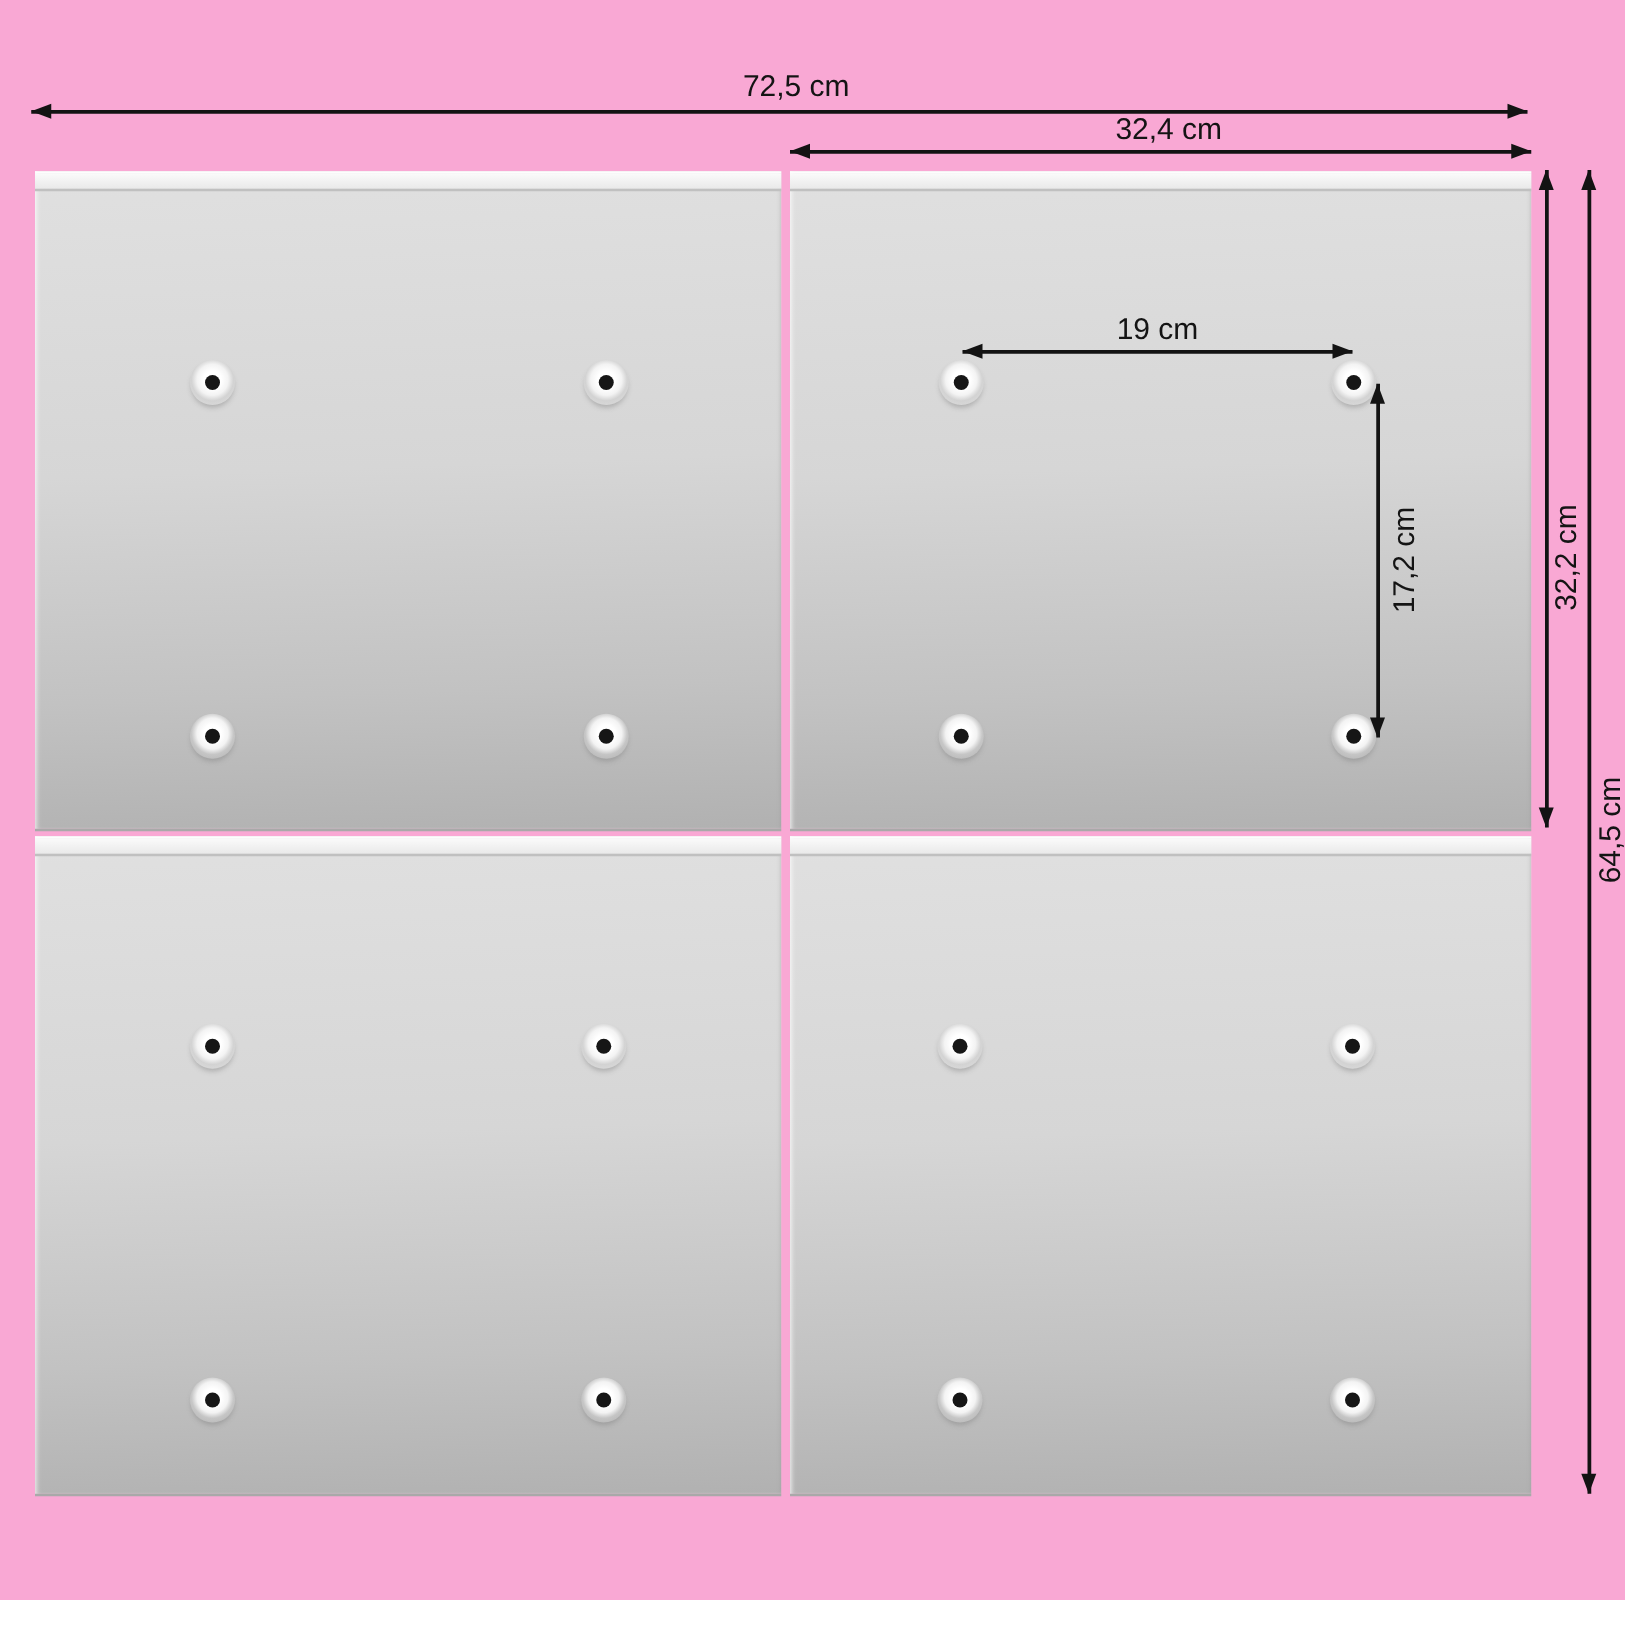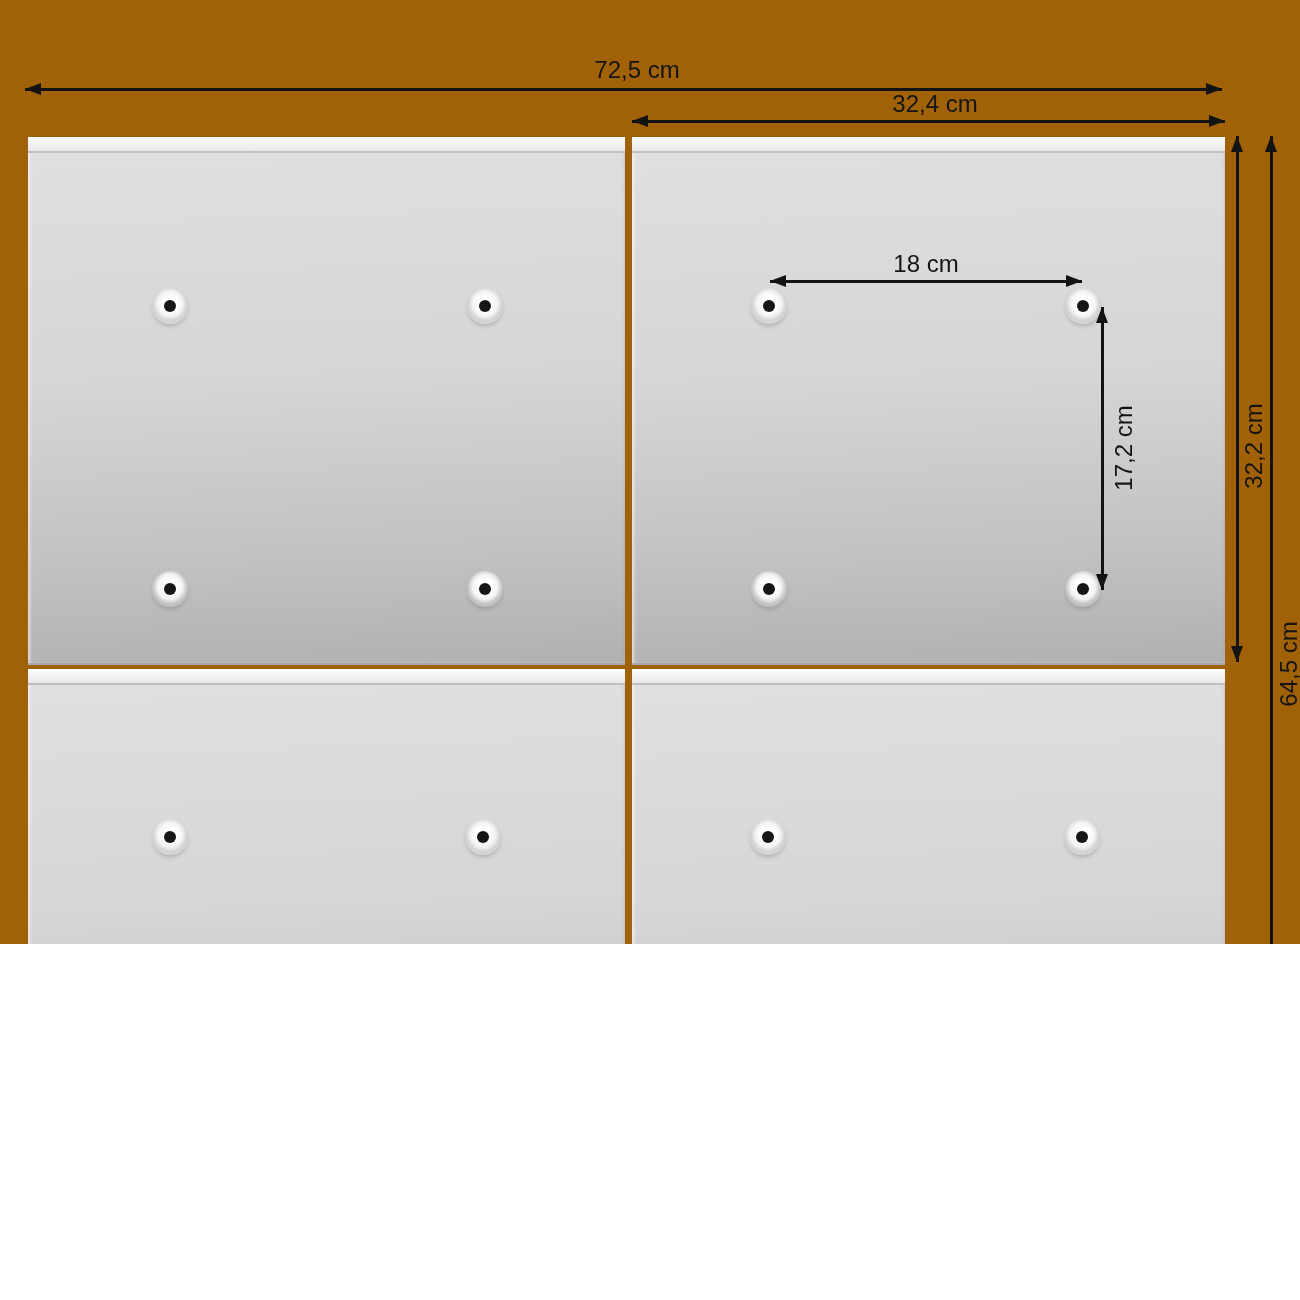"72,5 cm" .canvas { background: #a16207 -> #f9a8d4; height: 944px -> 1280px }
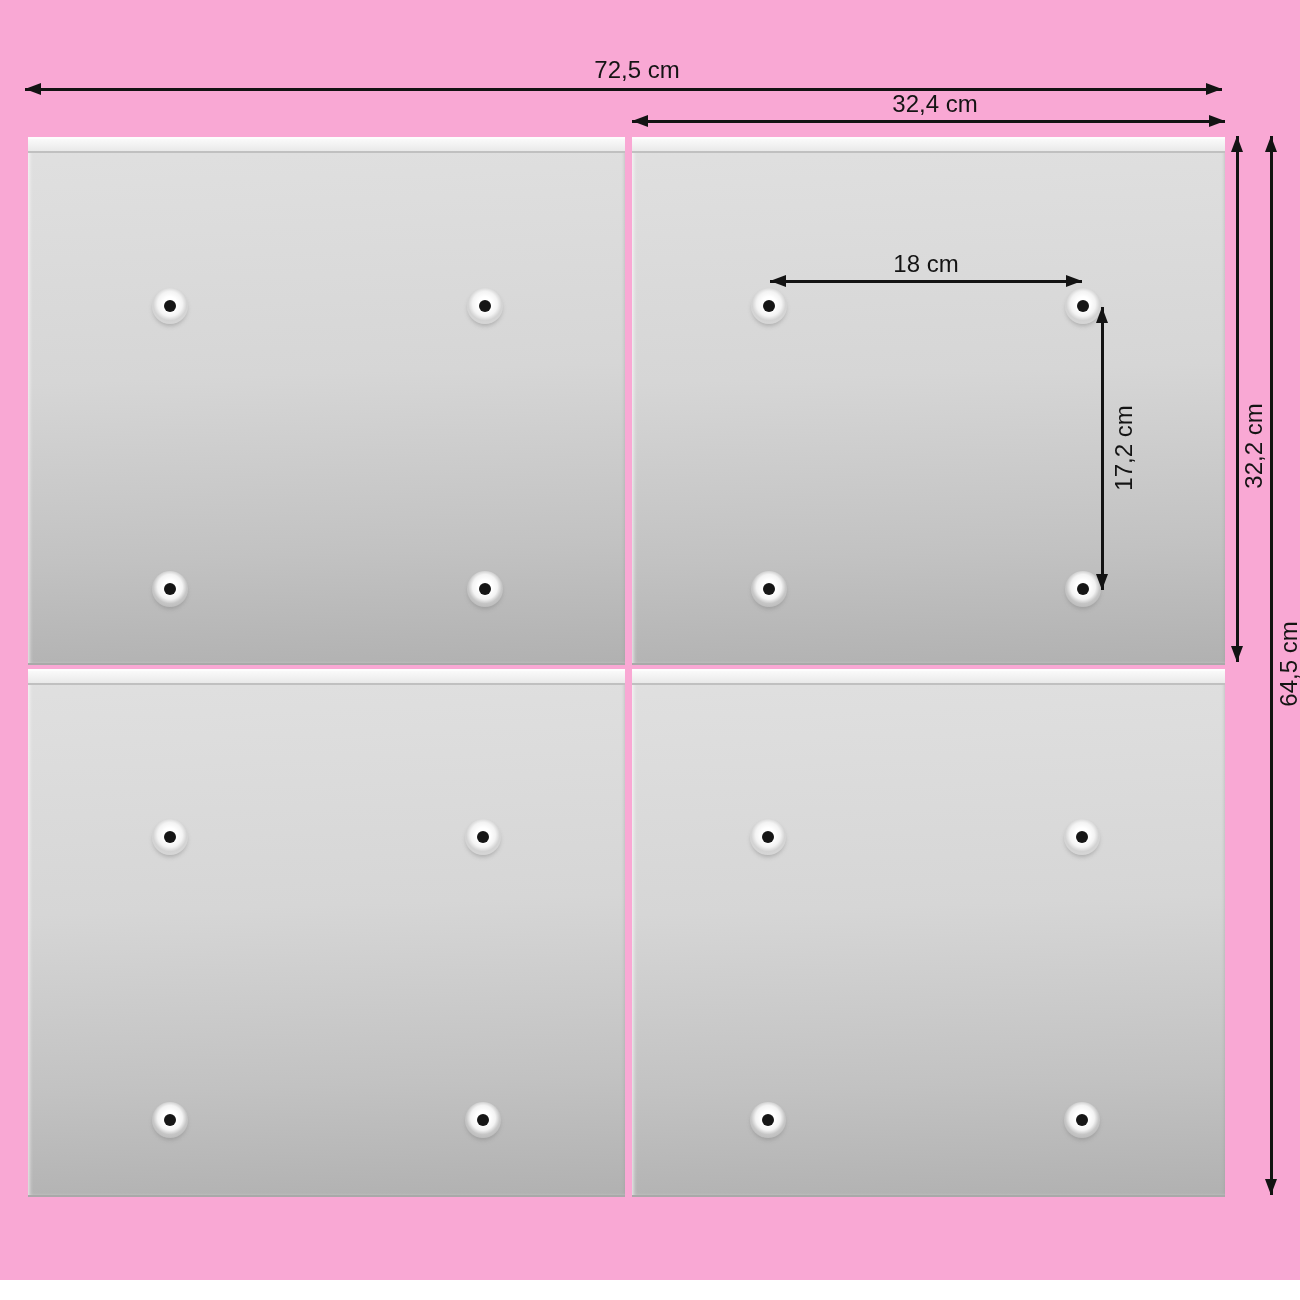"18 cm" div.dim-label { text: 18 -> 19 }
